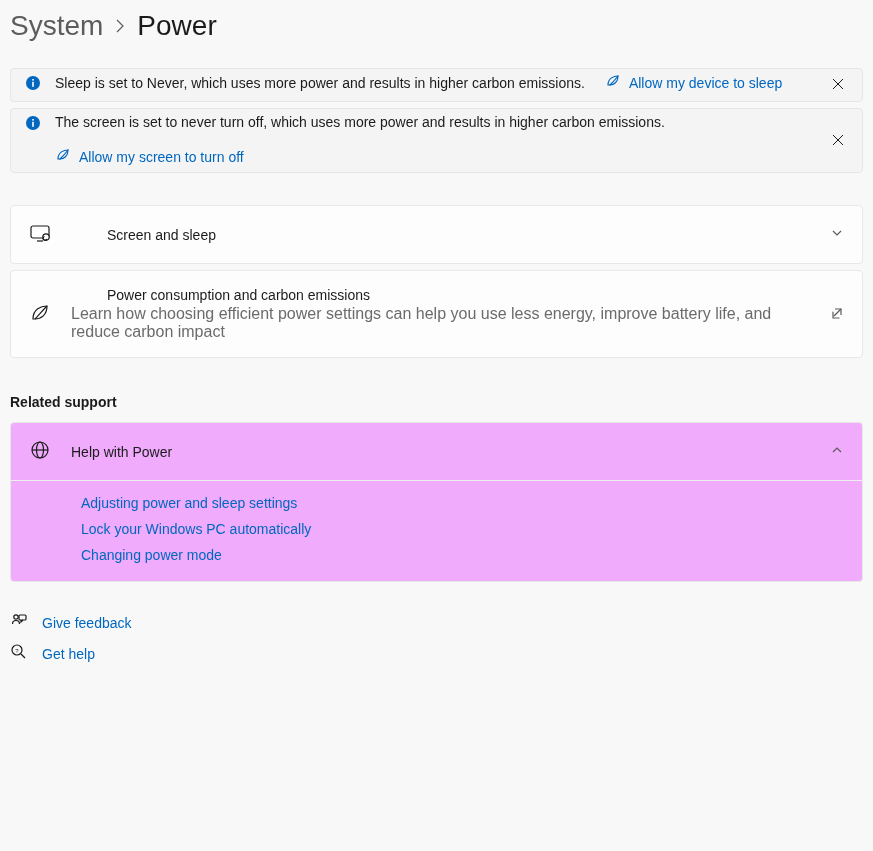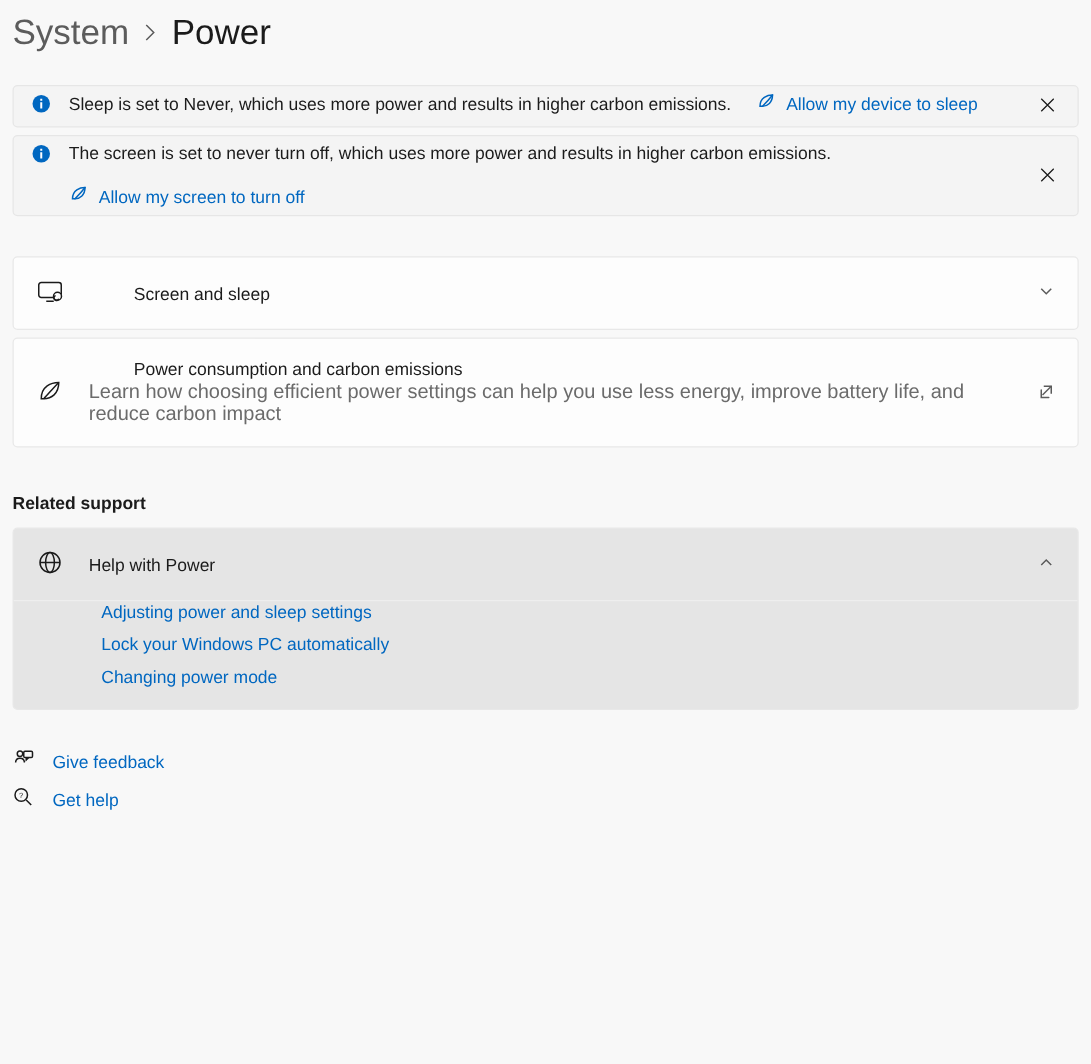"Help with Power" .help-card { background: #e5e5e5 -> #f0abfc }
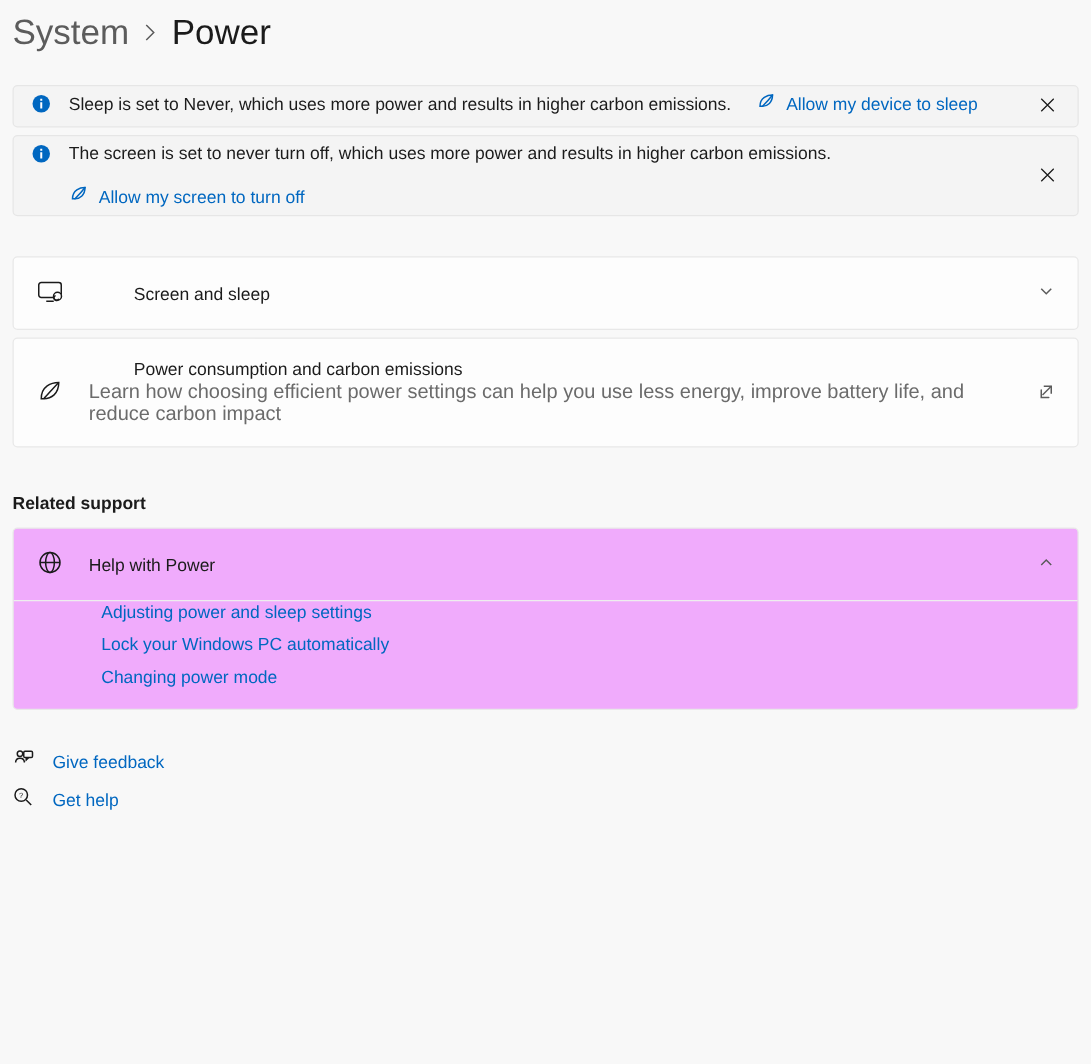"Adjusting power and sleep settings" .help-links { padding: 0 18px 18px 70px -> 14px 18px 18px 70px }
